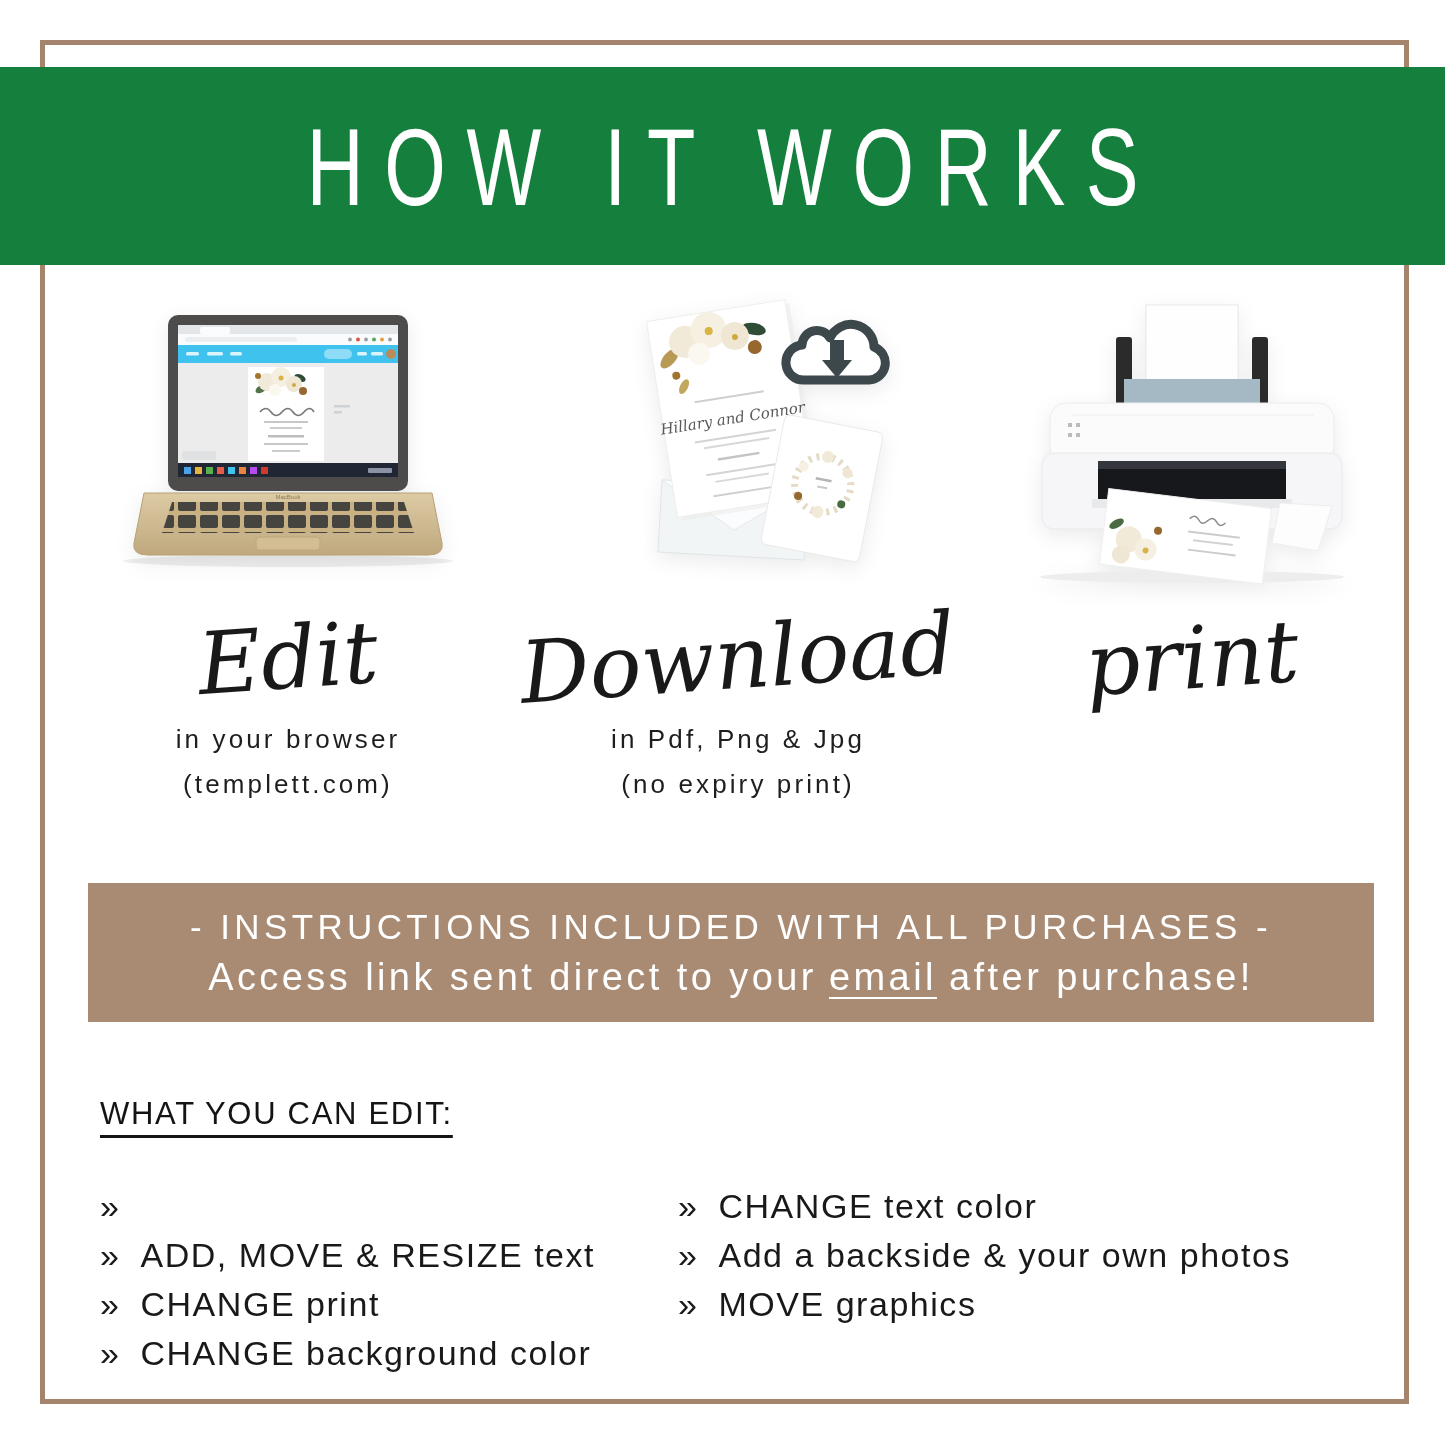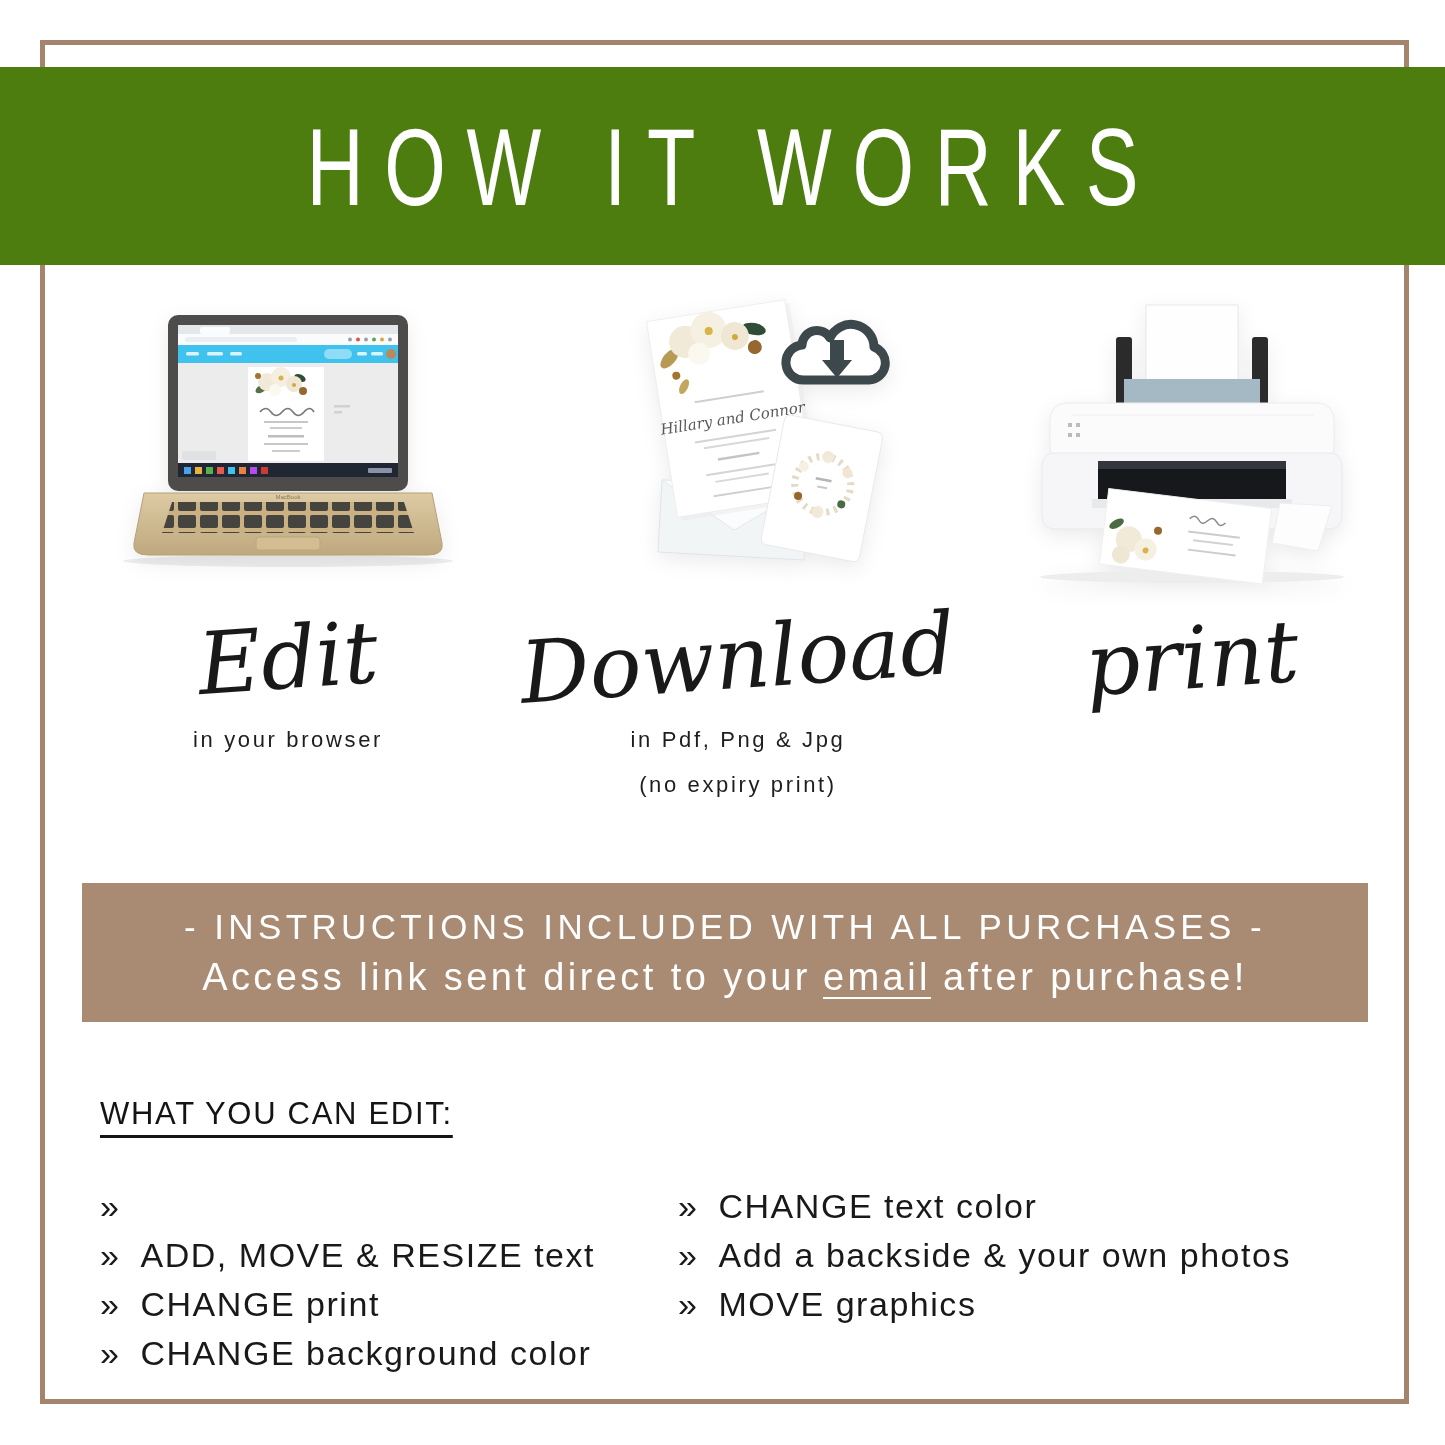"HOW IT WORKS" .title-band { background: #4d7c0f -> #15803d }
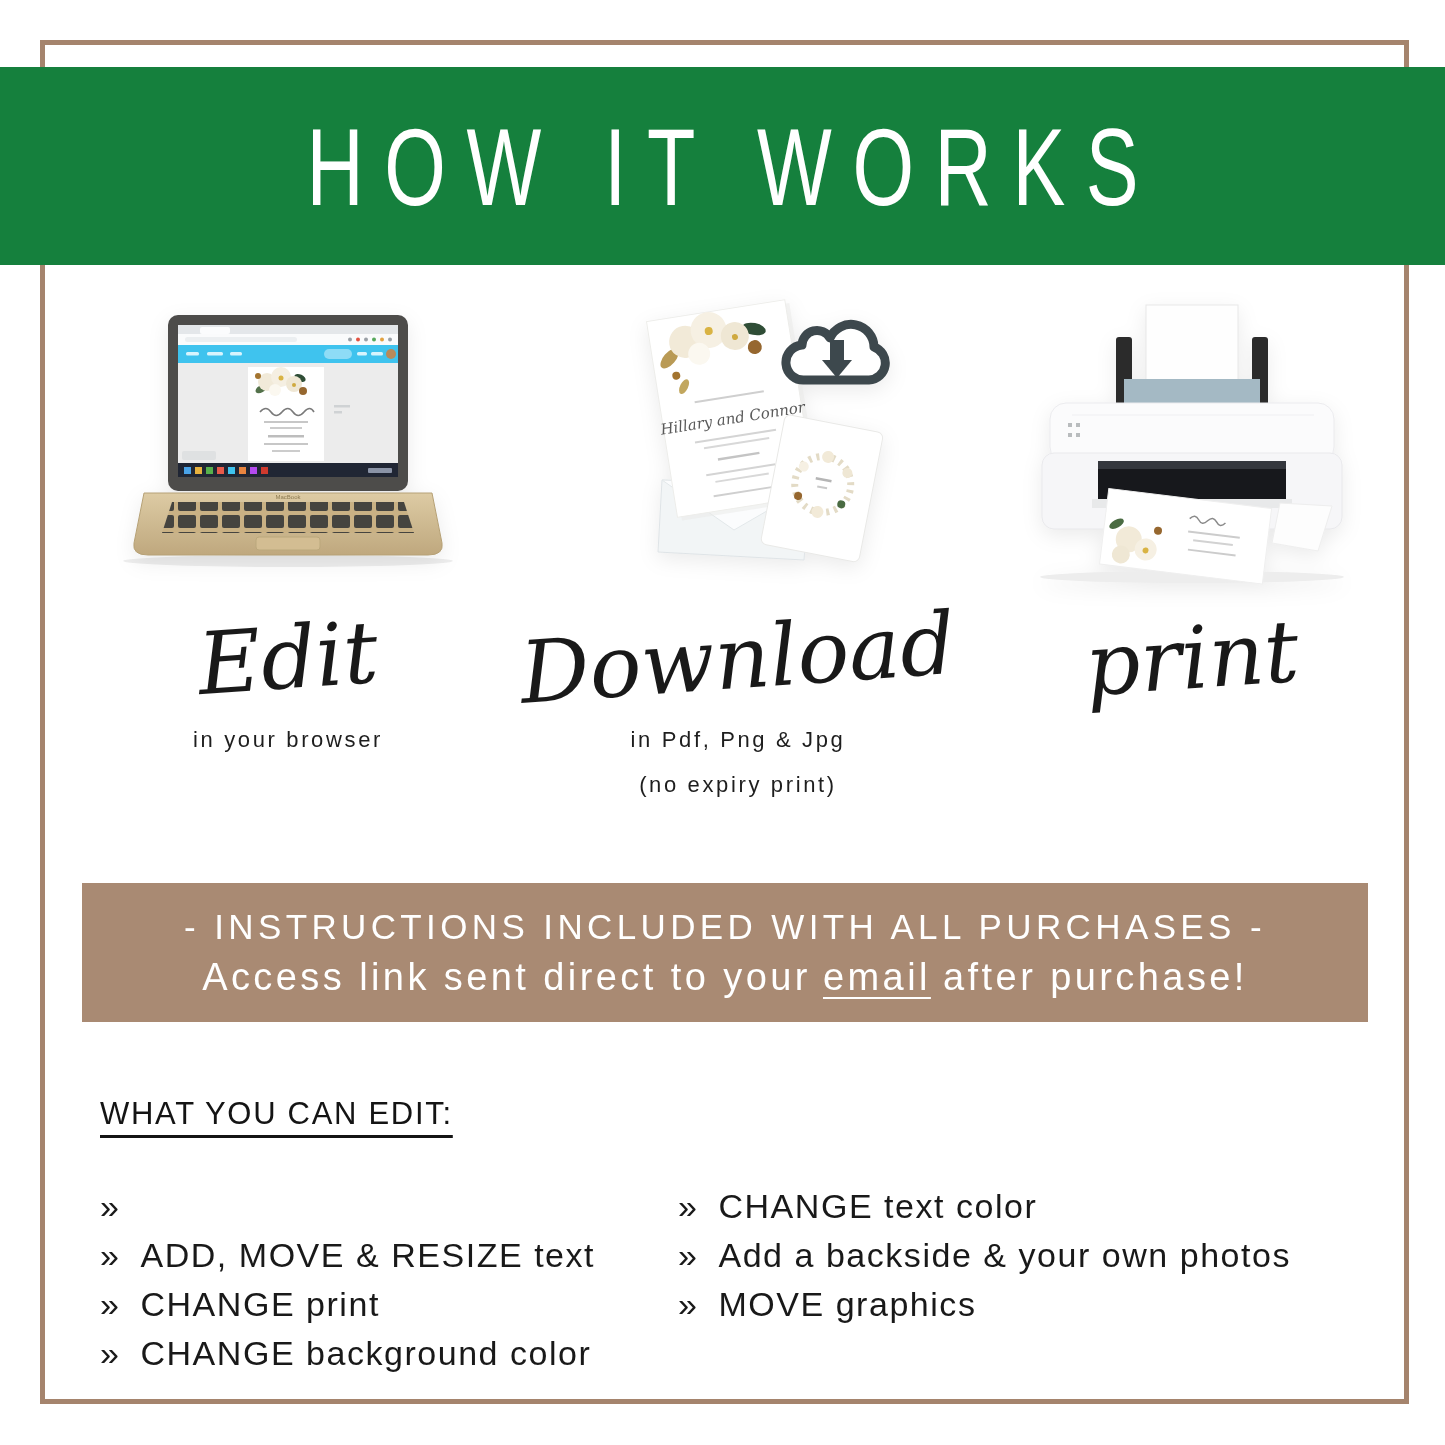"in your browser" .step-caption { font-size: 22px -> 26px }
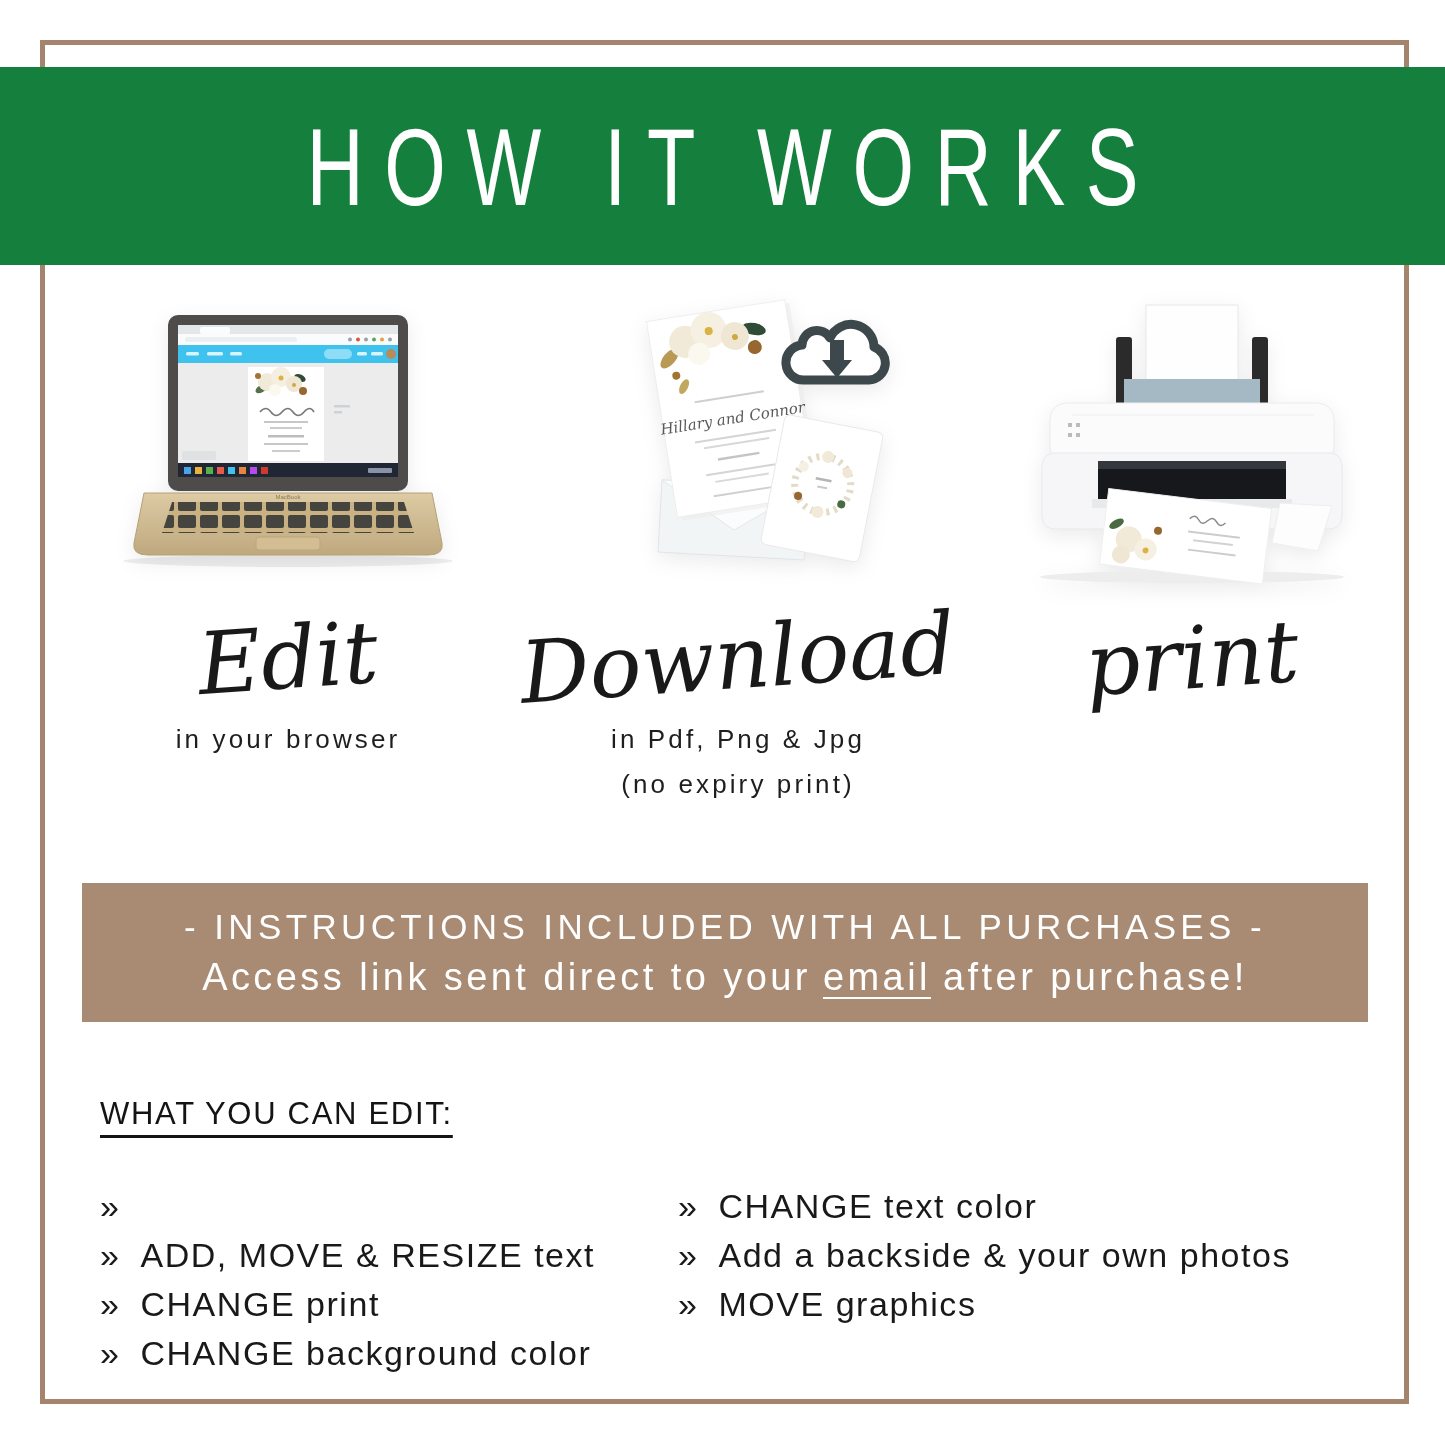"(templett.com)" div { html: none -> <div>(templett.com)</div> }
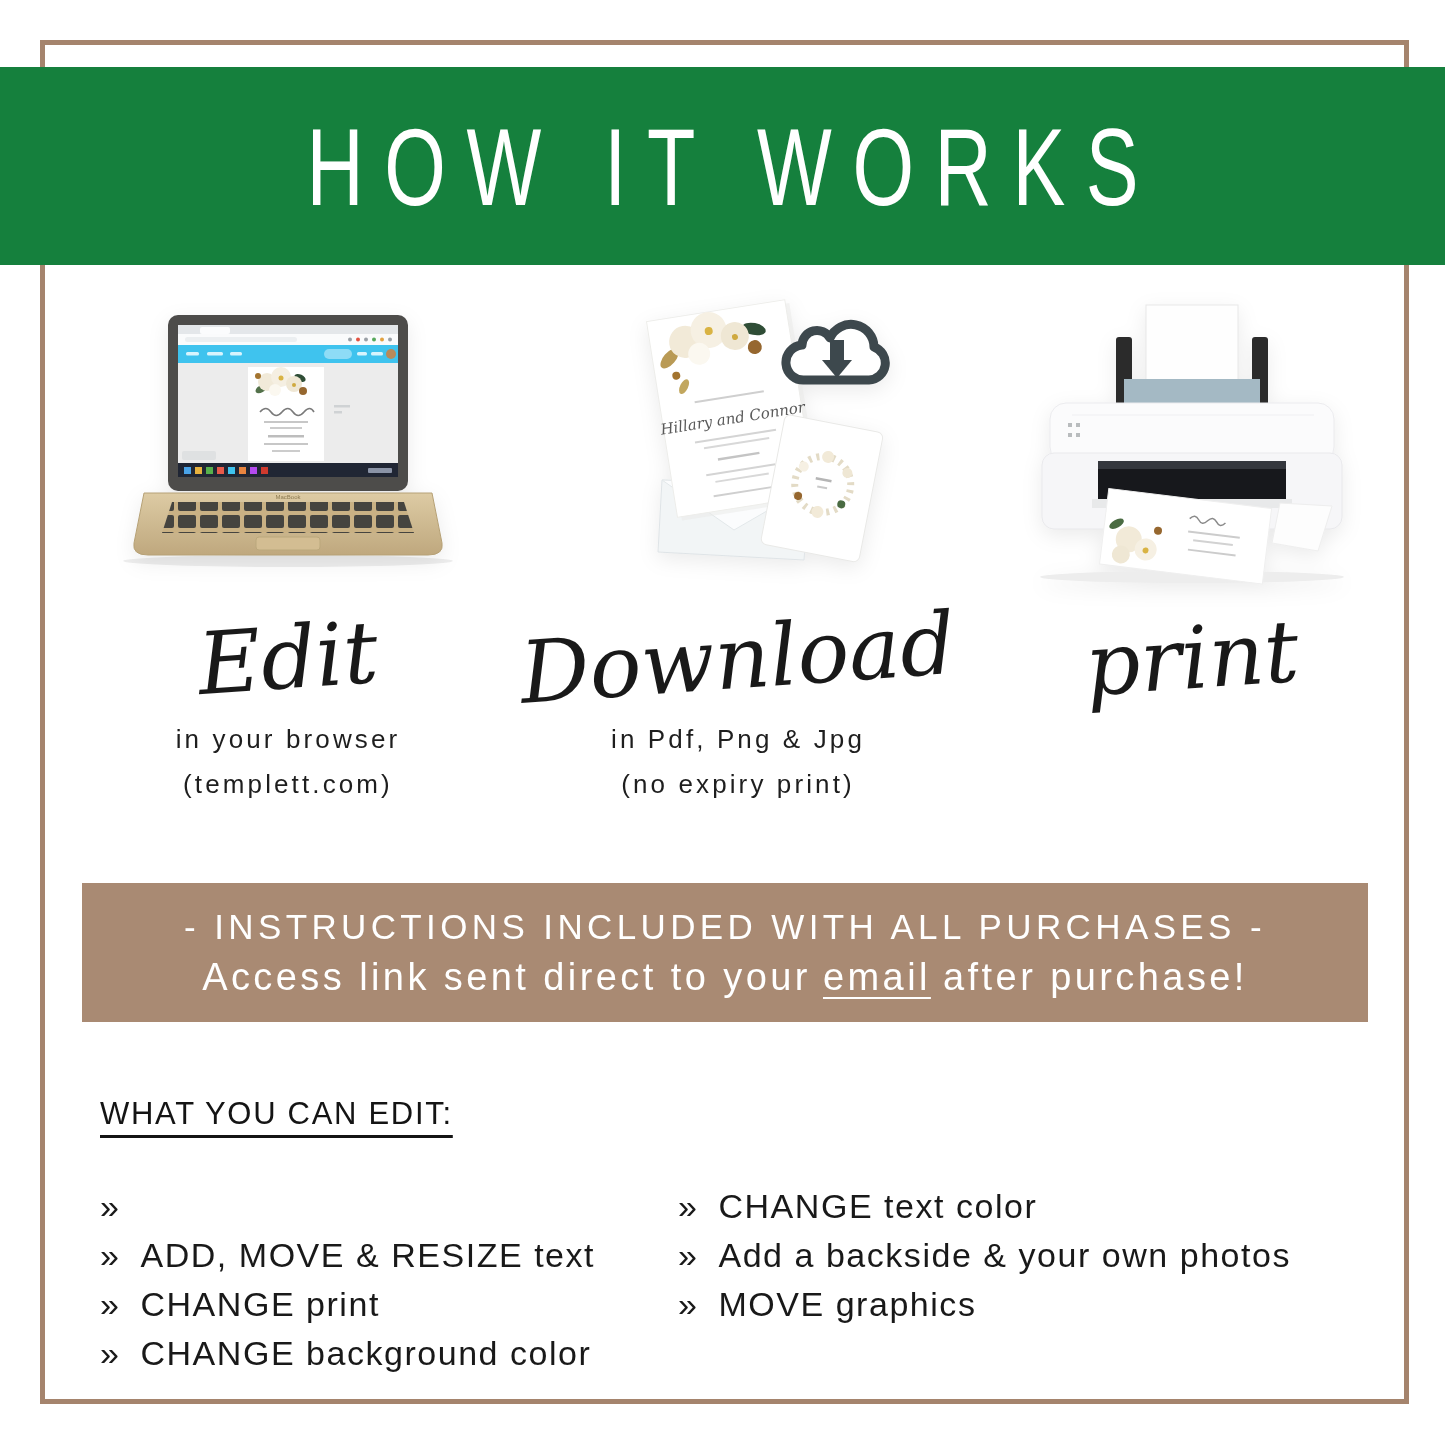"- INSTRUCTIONS INCLUDED WITH ALL" .info-band { left: 82px -> 88px }
